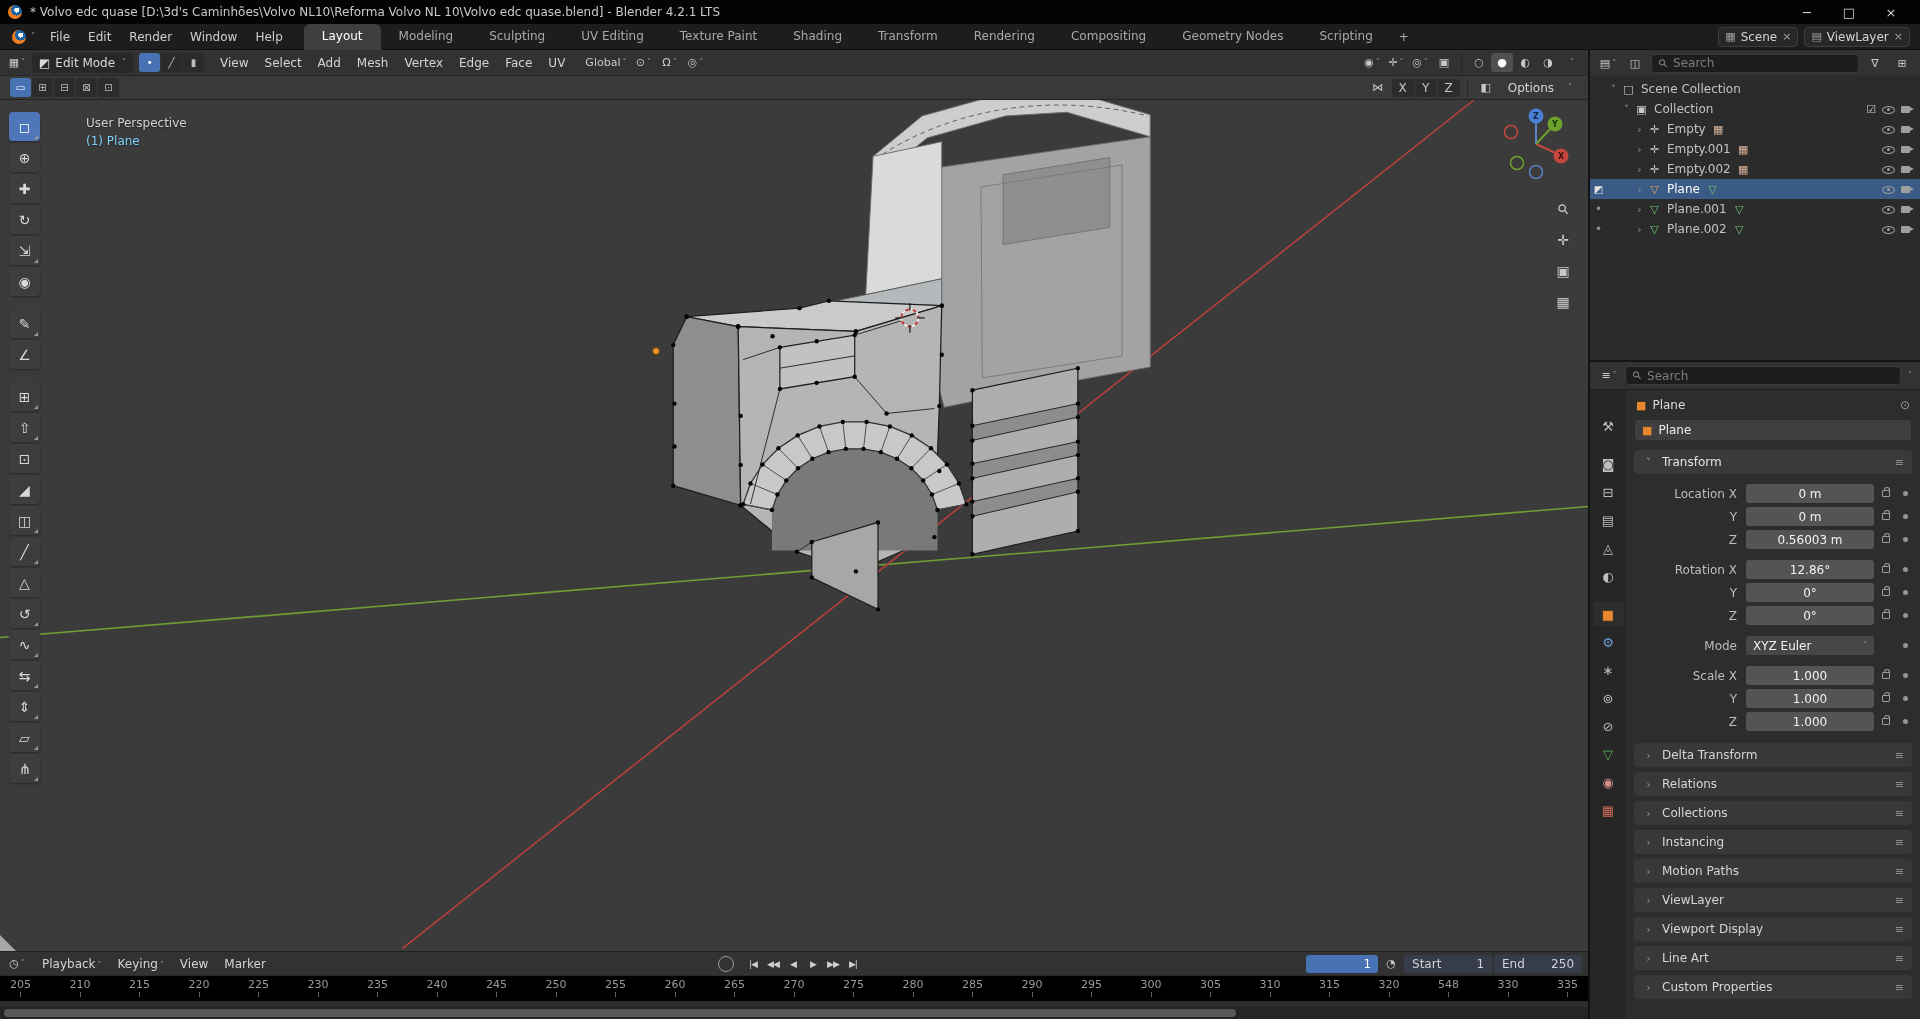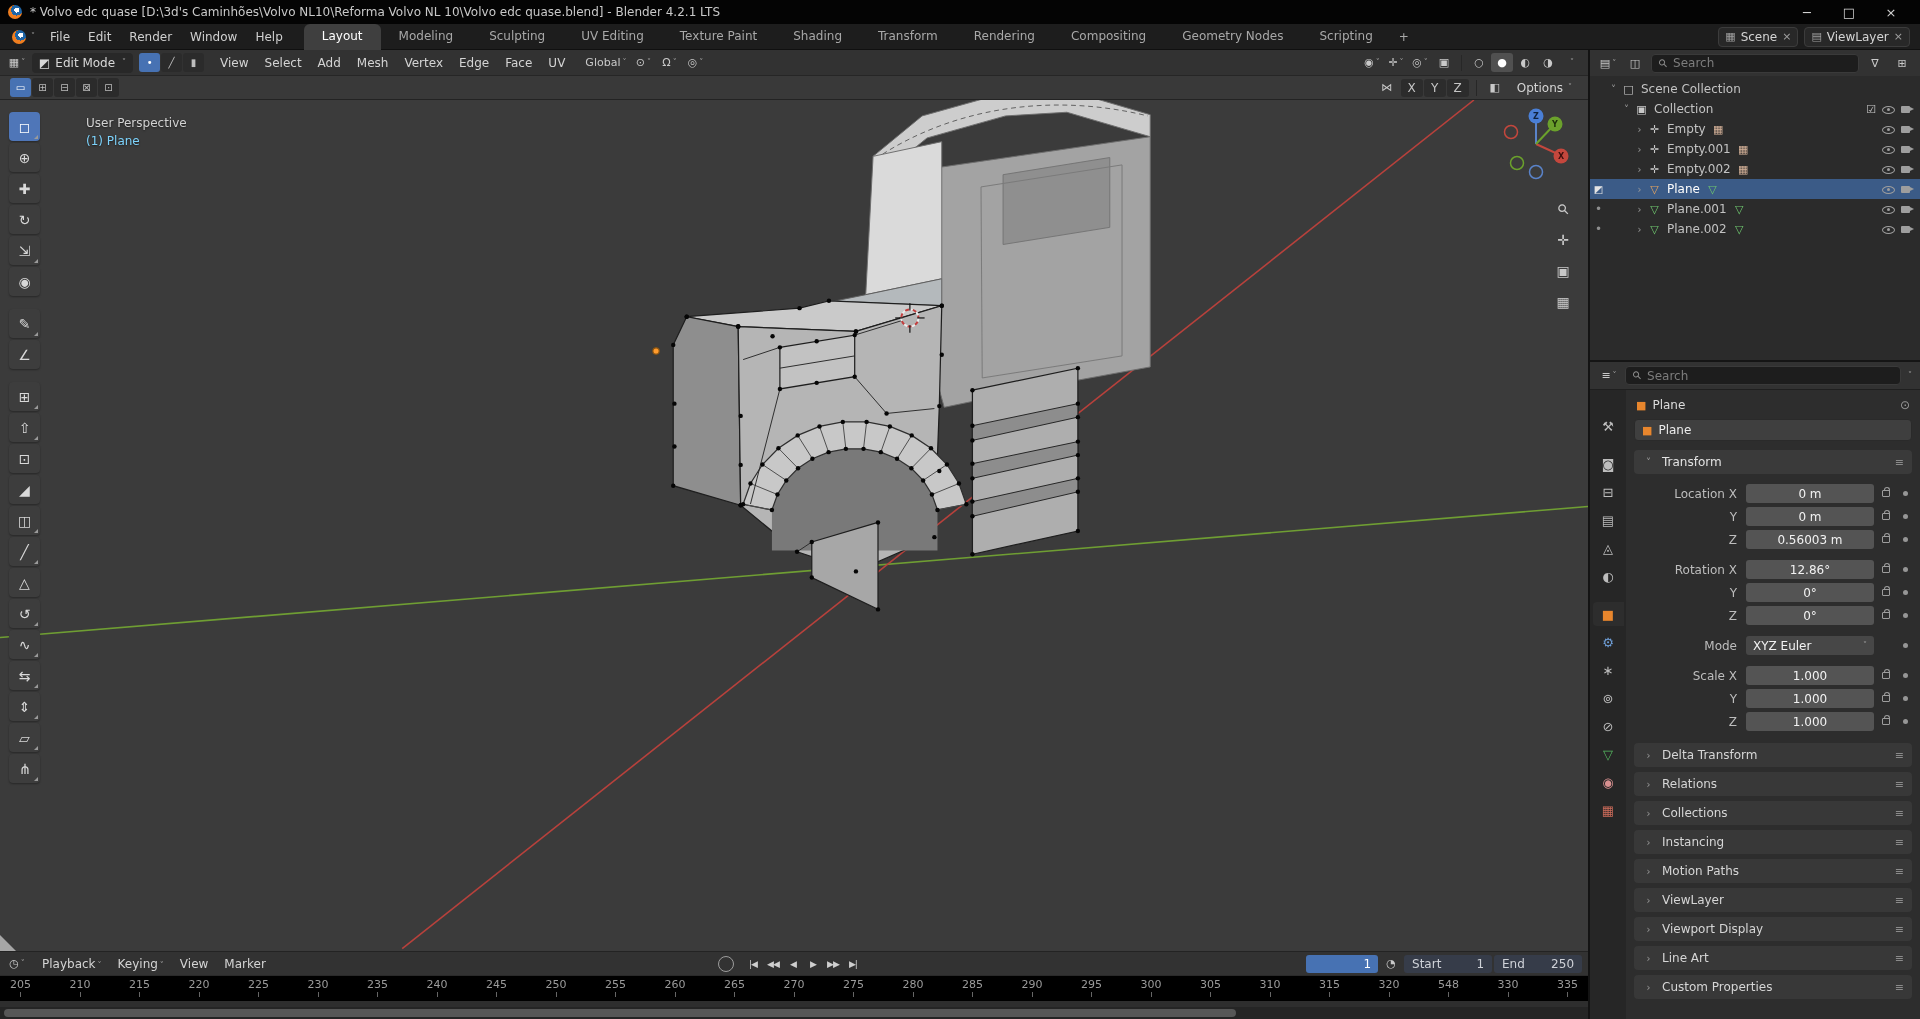"Options" .options-btn { gap: 3px -> 12px }
